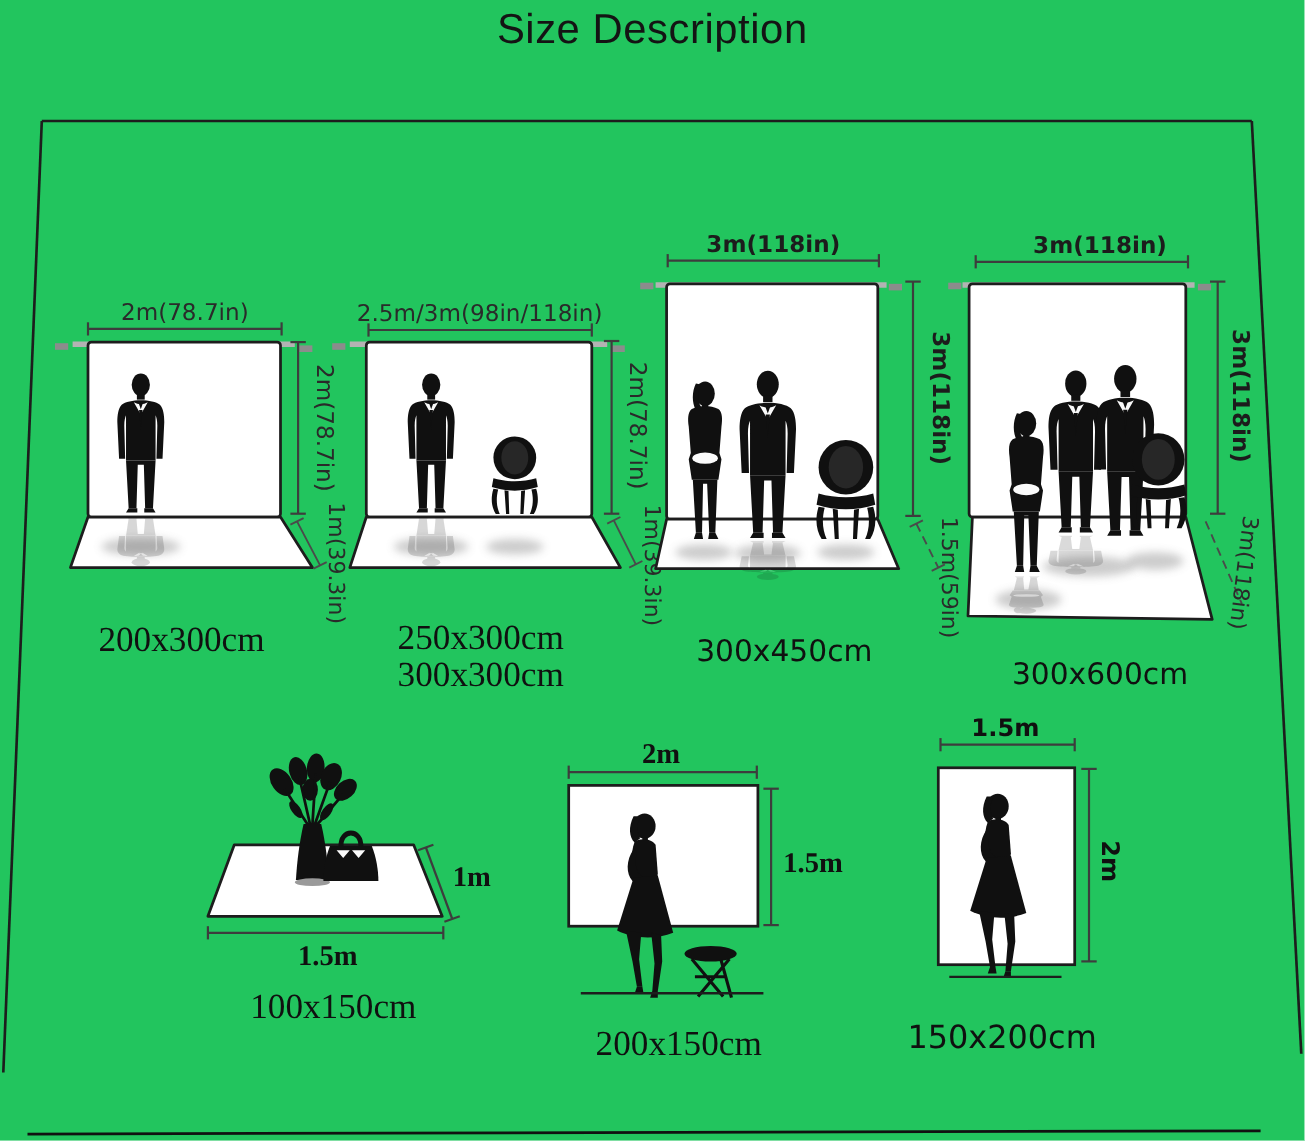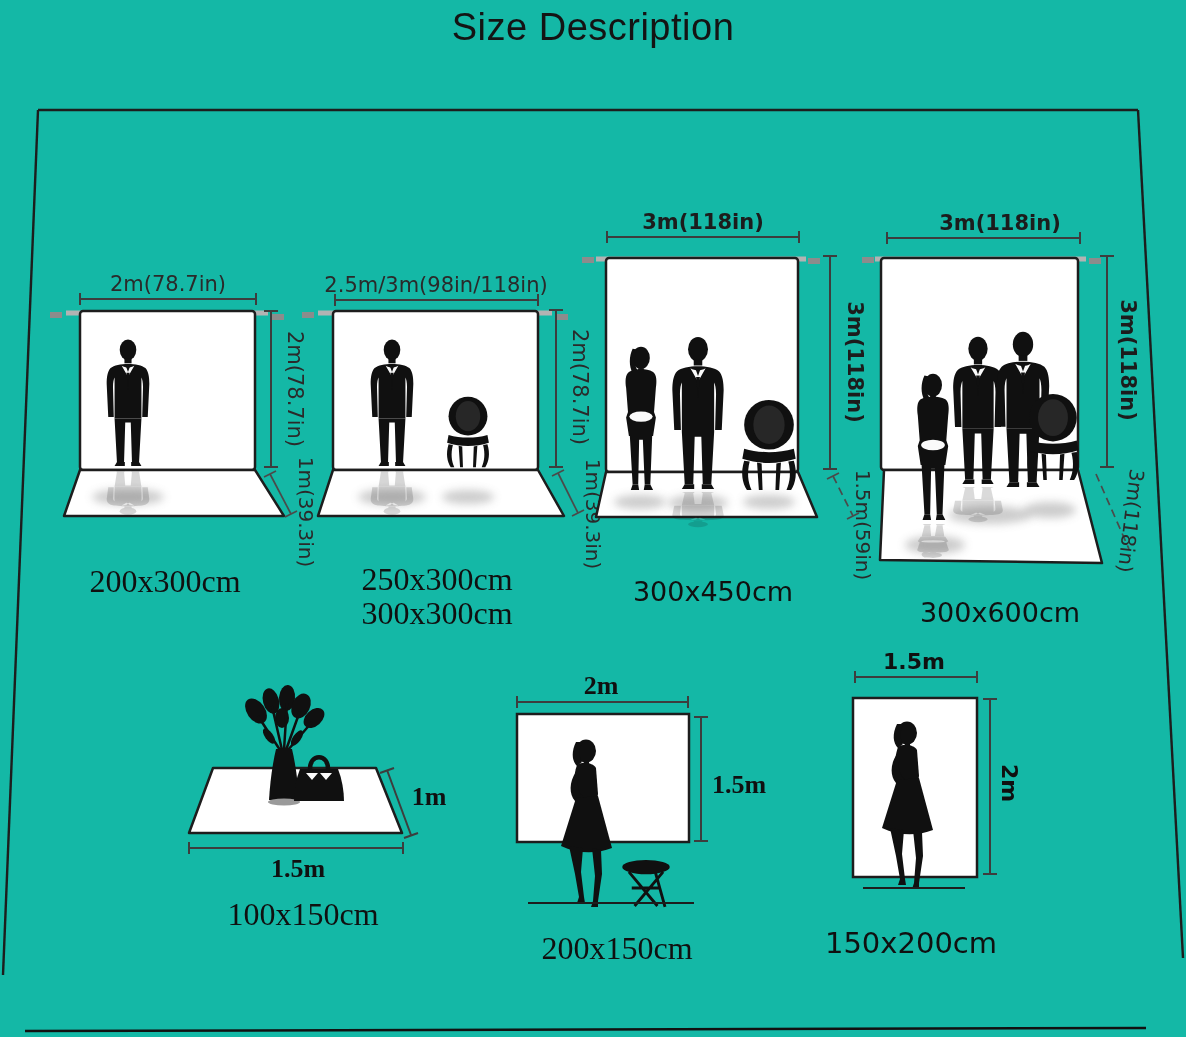"Size Description" #stage { background: #14b8a6 -> #22c55e }
